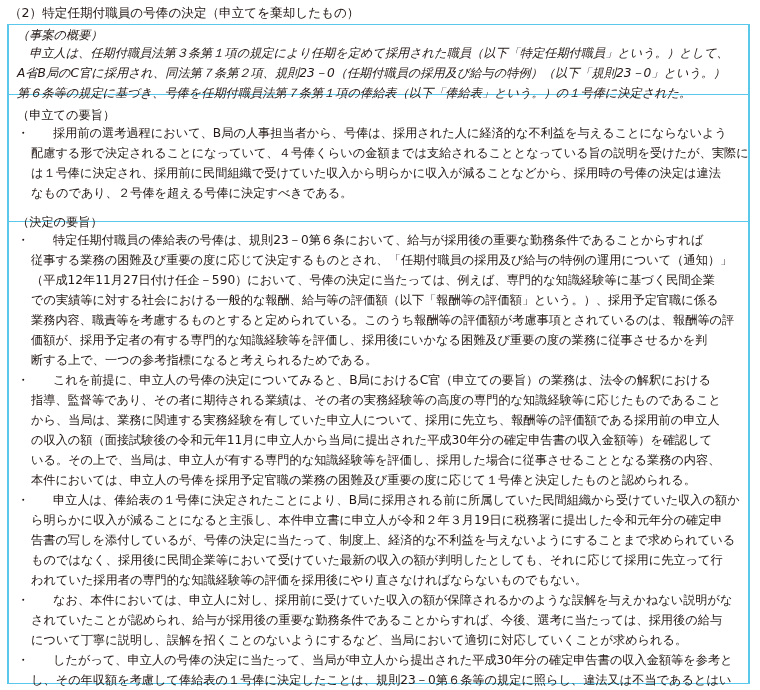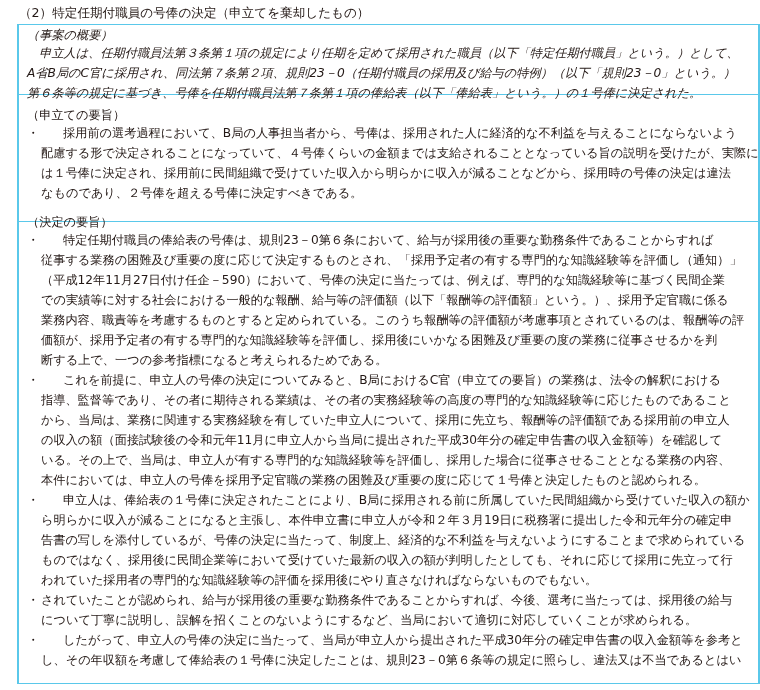"（2）特定任期付職員の号俸の決定（申立てを棄却したもの）" .page { margin-left: 10px -> none }
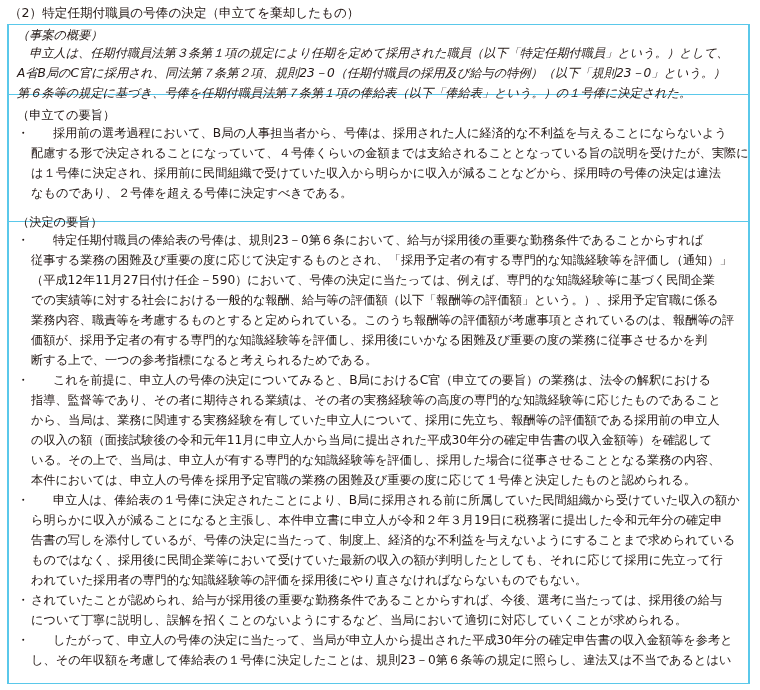"従事する業務の困難及び重要の度に応じて決定するものとされ、「採用予定者の有する専" span.line { text: 採用予定者の有する専門的な知識経験等を評価し -> 任期付職員の採用及び給与の特例の運用について }
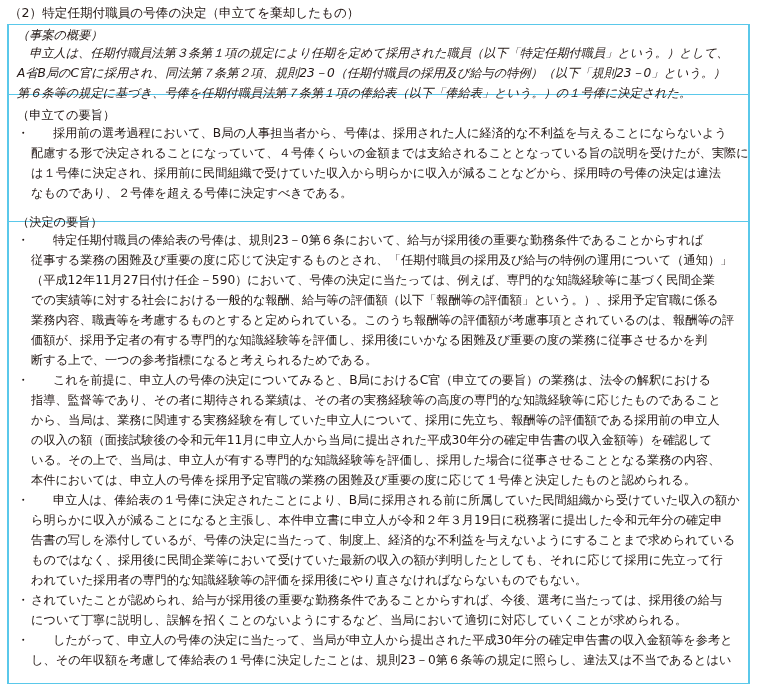"なお、本件においては、申立人に対し、採用前に受けていた収入の額が保障されるかのよ" span.line { html: none -> <span>なお、本件においては、申立人に対し、採用前に受けていた収入の額が保障されるかのような誤解を与えかねない説明がな</span> }
